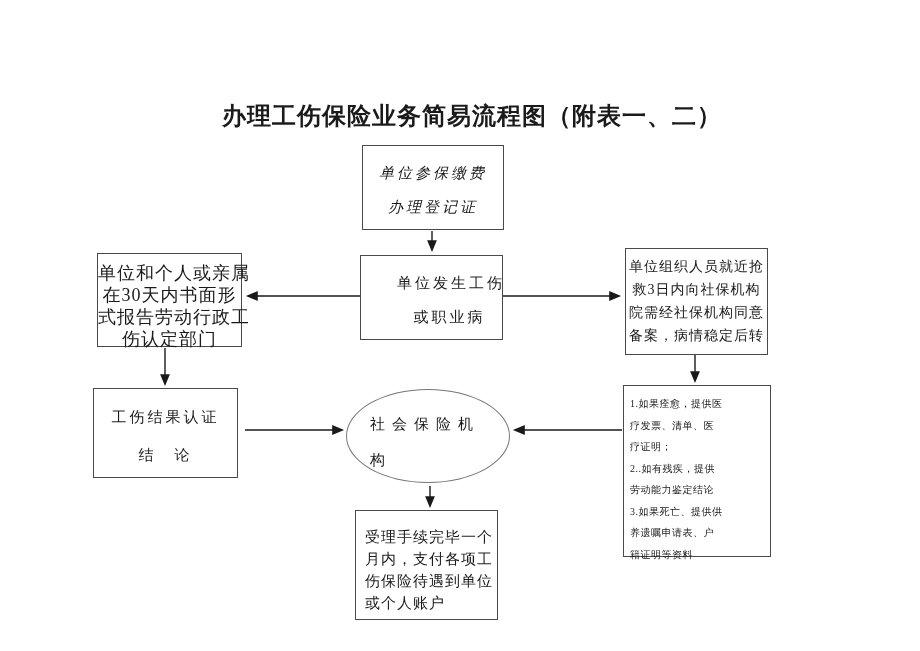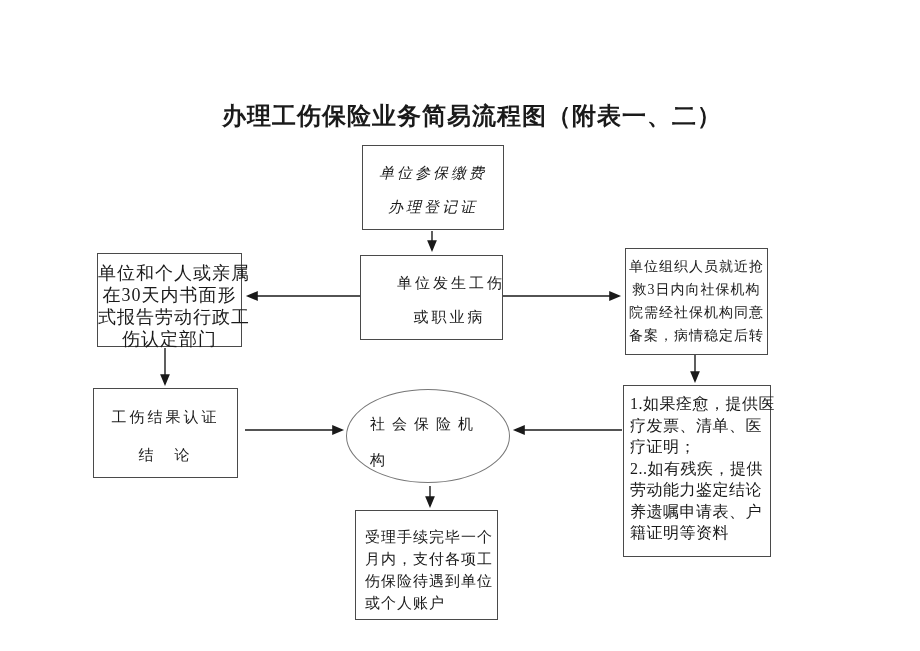"1.如果痊愈，提供医" #node-materials { font-size: 16px -> 10px }
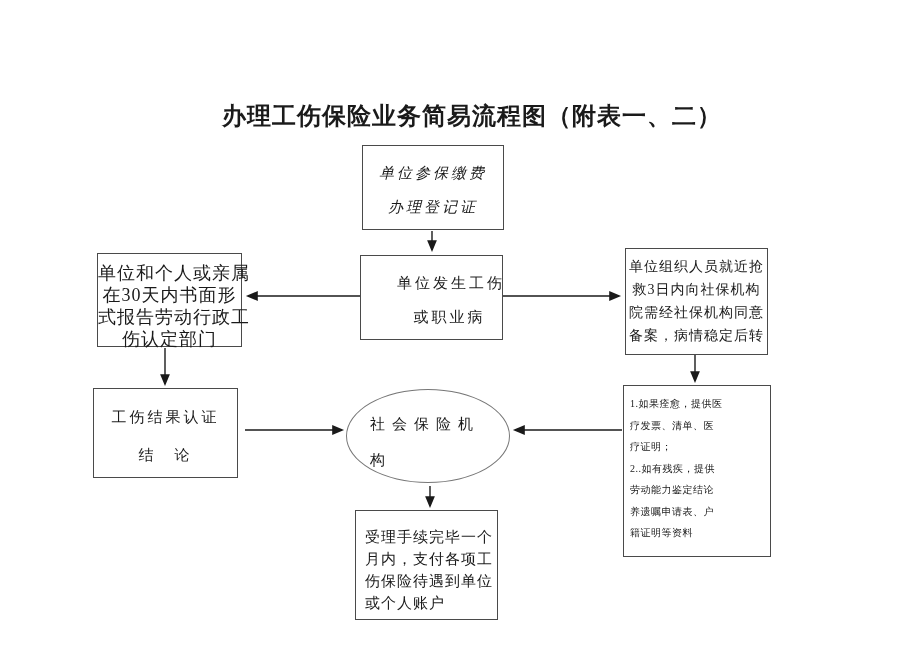"3.如果死亡、提供供" div.ln { html: none -> <div>3.如果死亡、提供供</div> }
